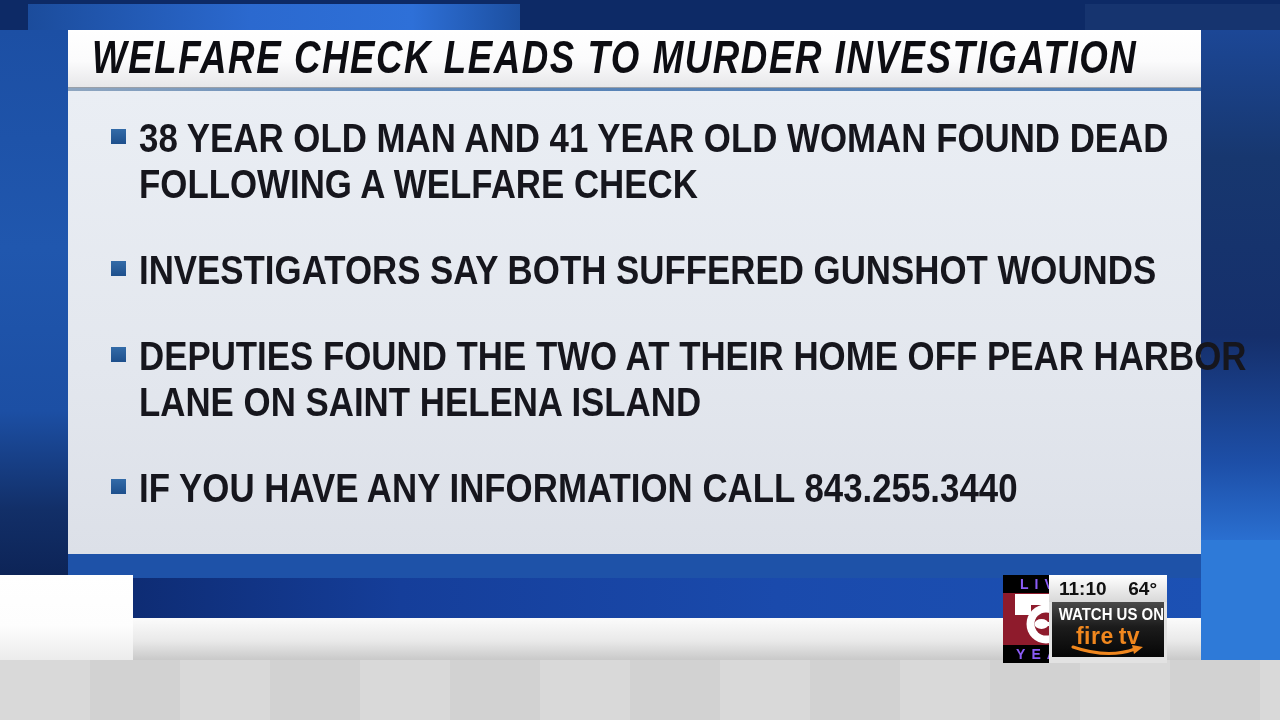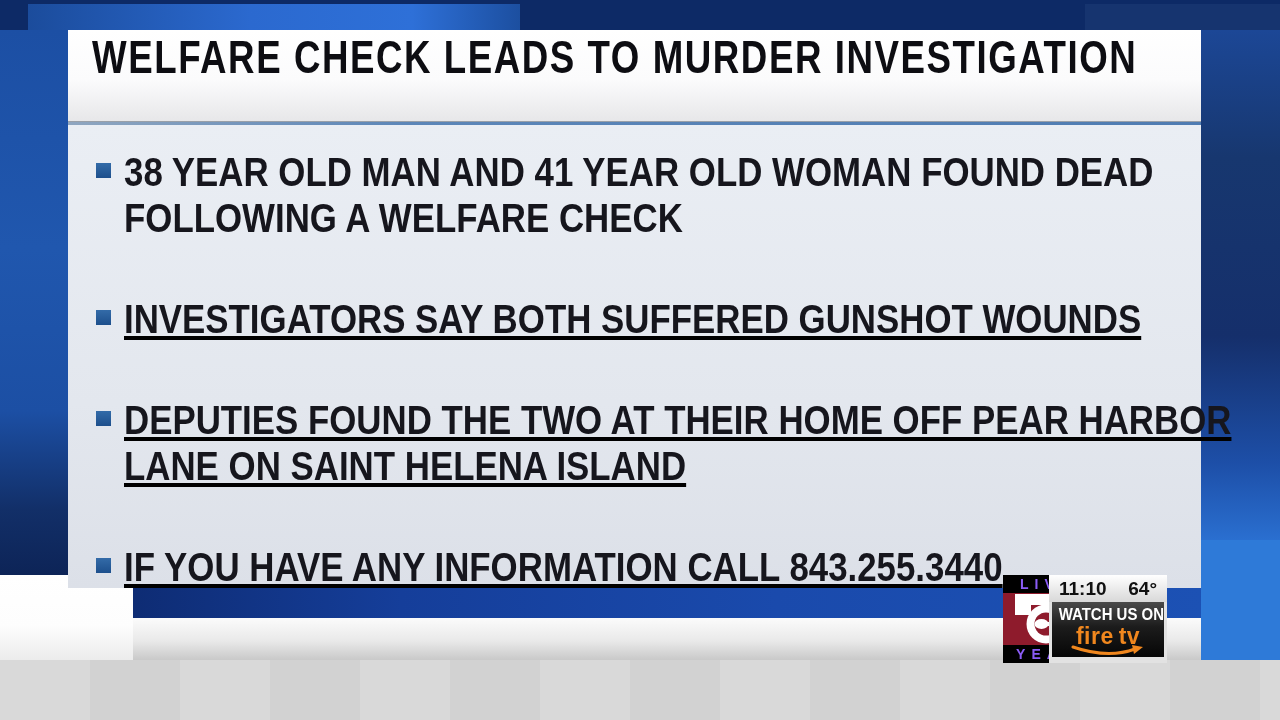"WELFARE CHECK LEADS TO MURDER" #headline-bar { font-style: none -> italic; height: 92px -> 58px }
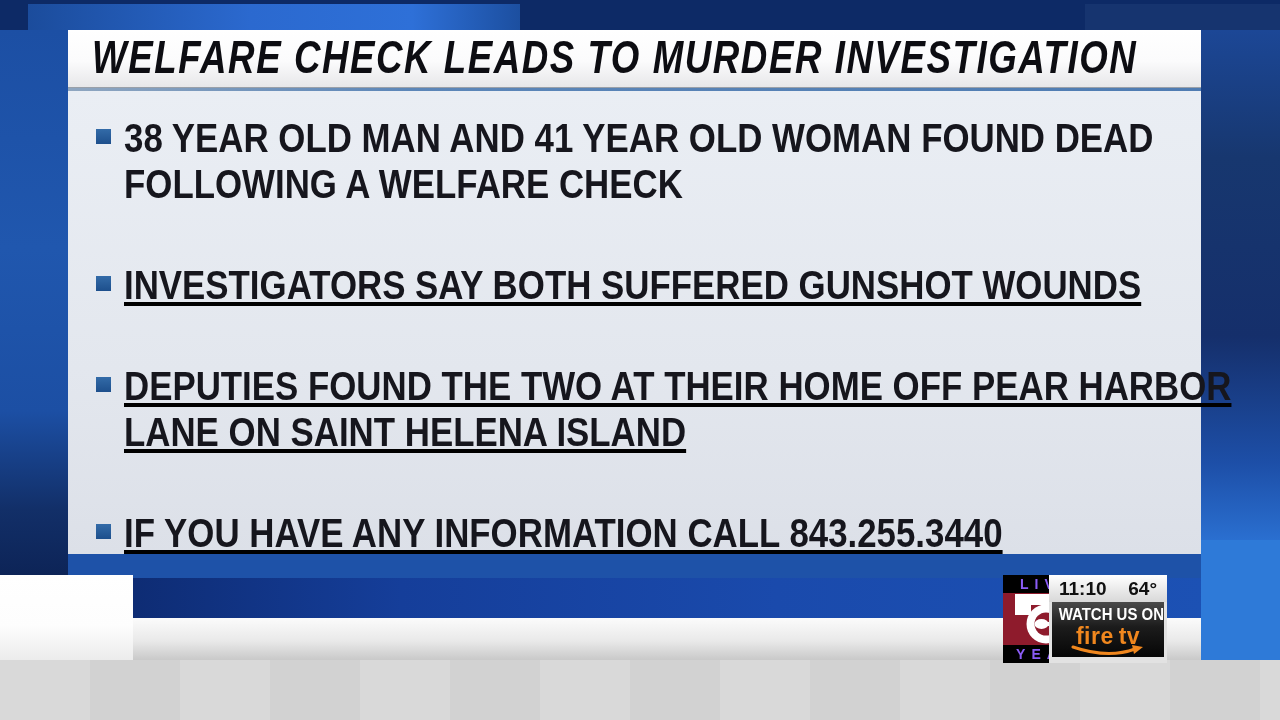"38 YEAR OLD MAN AND" #bullet-list { padding: 24px 0 0 28px -> 24px 0 0 43px }
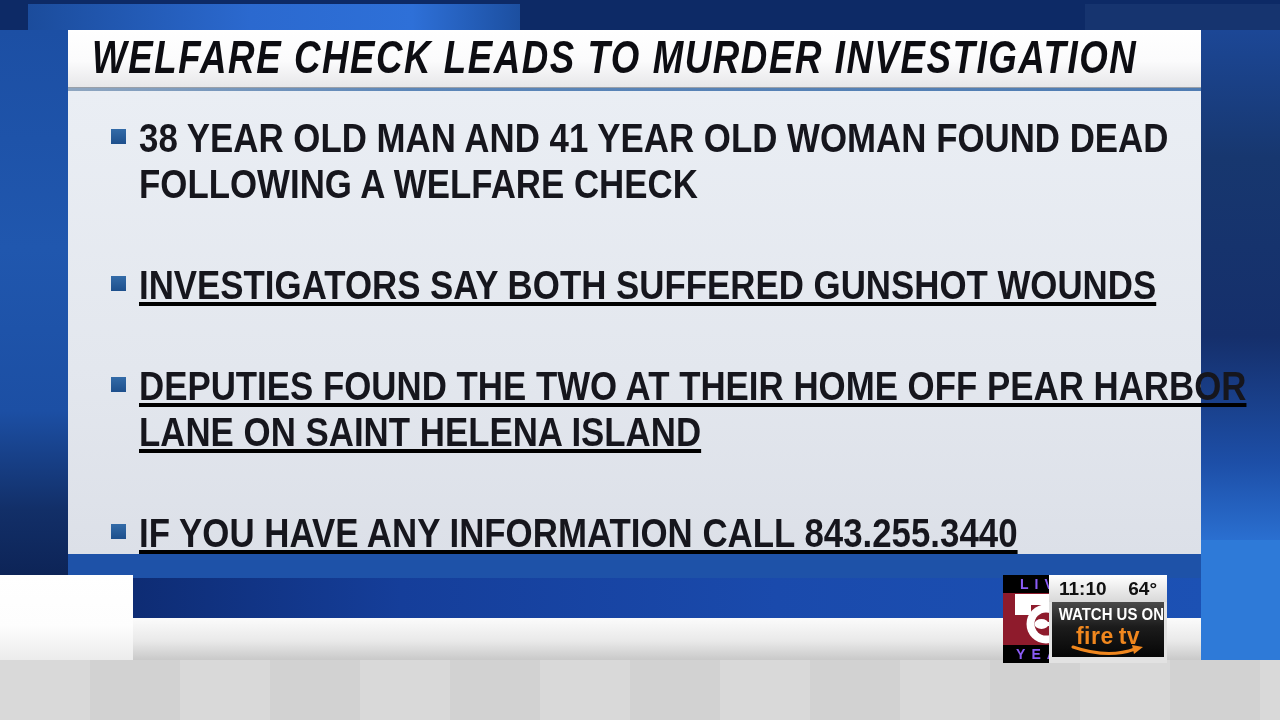"INVESTIGATORS SAY BOTH SUFFERED GUNSHOT" .bullet-item + .bullet-item { margin-top: 55px -> 40px; text-decoration: underline -> none }
